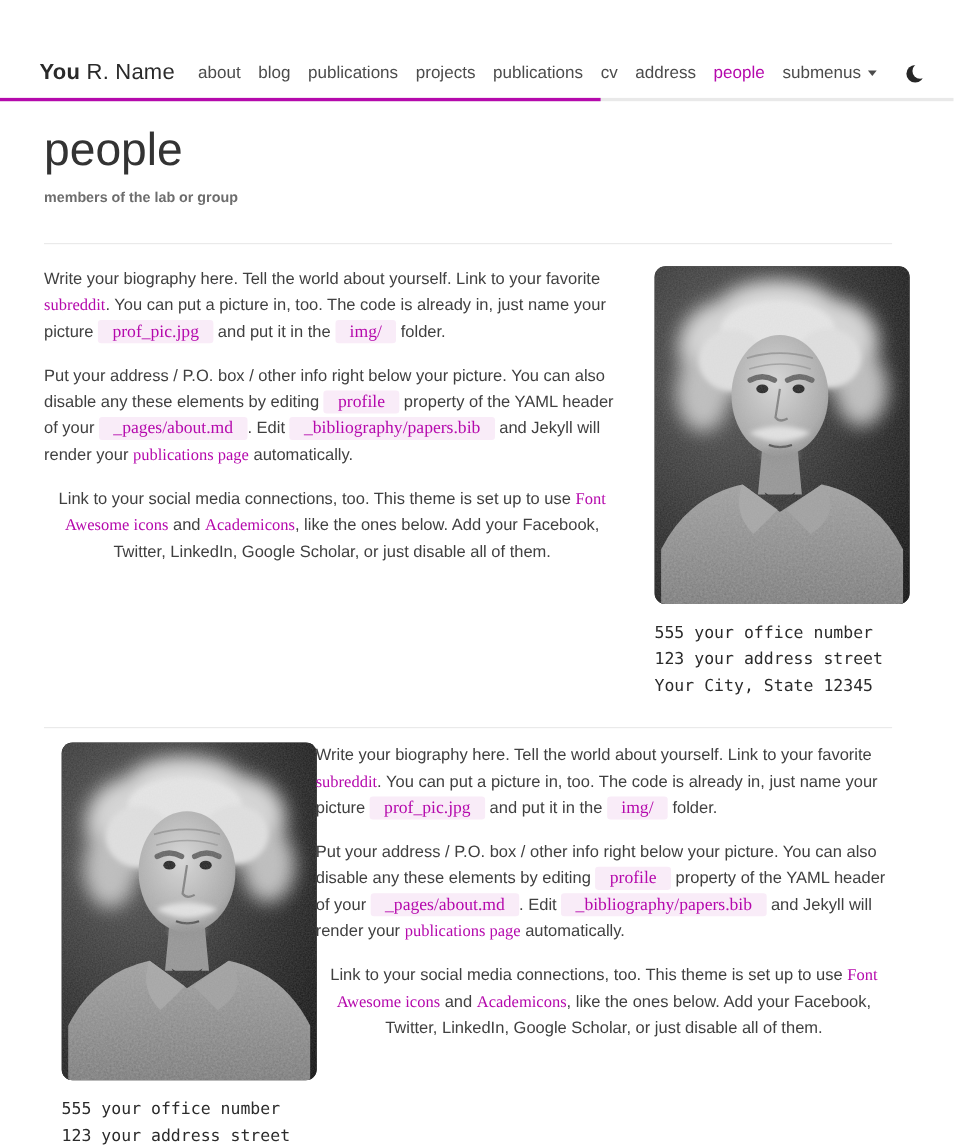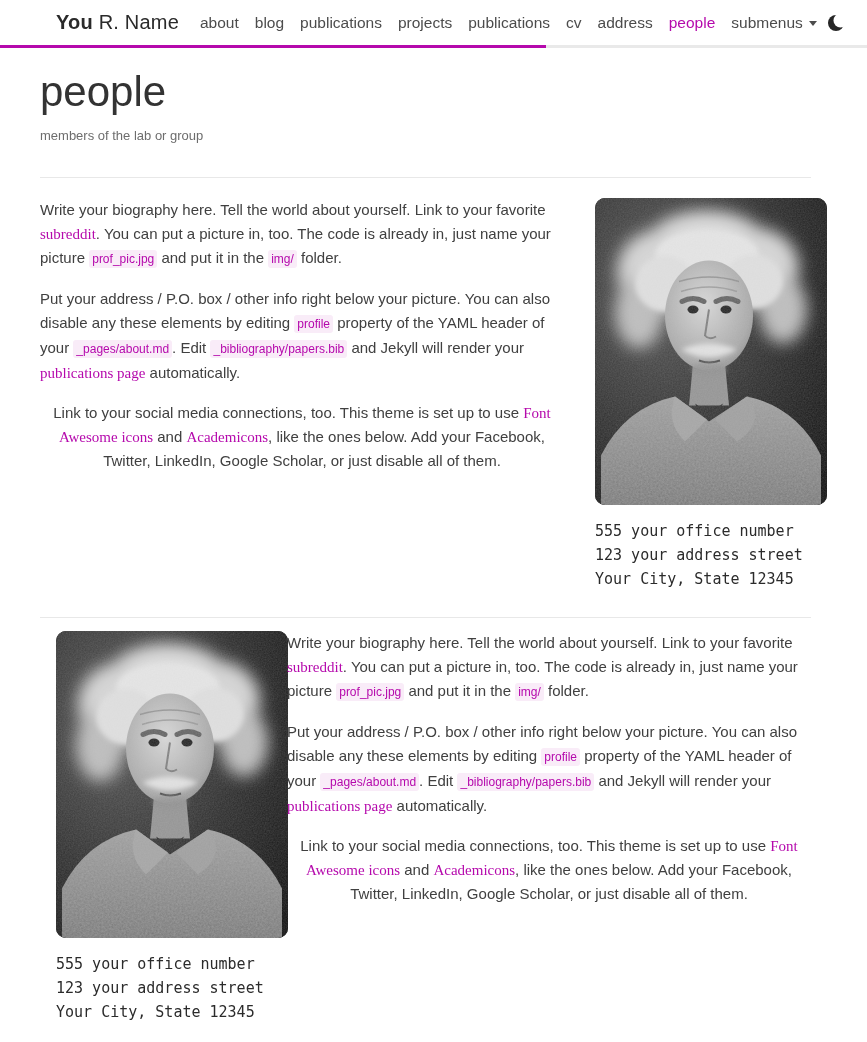"You R. Name" .navbar { margin-top: none -> 44px; padding: 0 22px 0 56px -> 0 22px 0 36px }
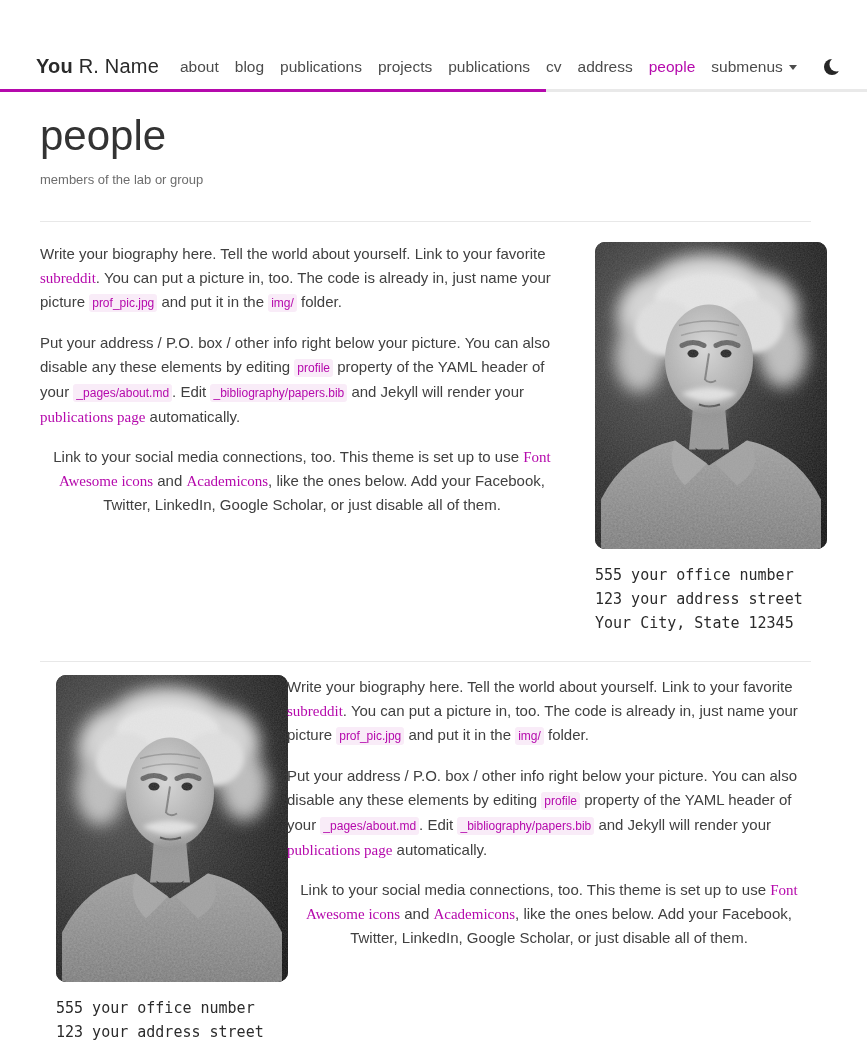"members of the lab or" .desc { font-weight: none -> bold }
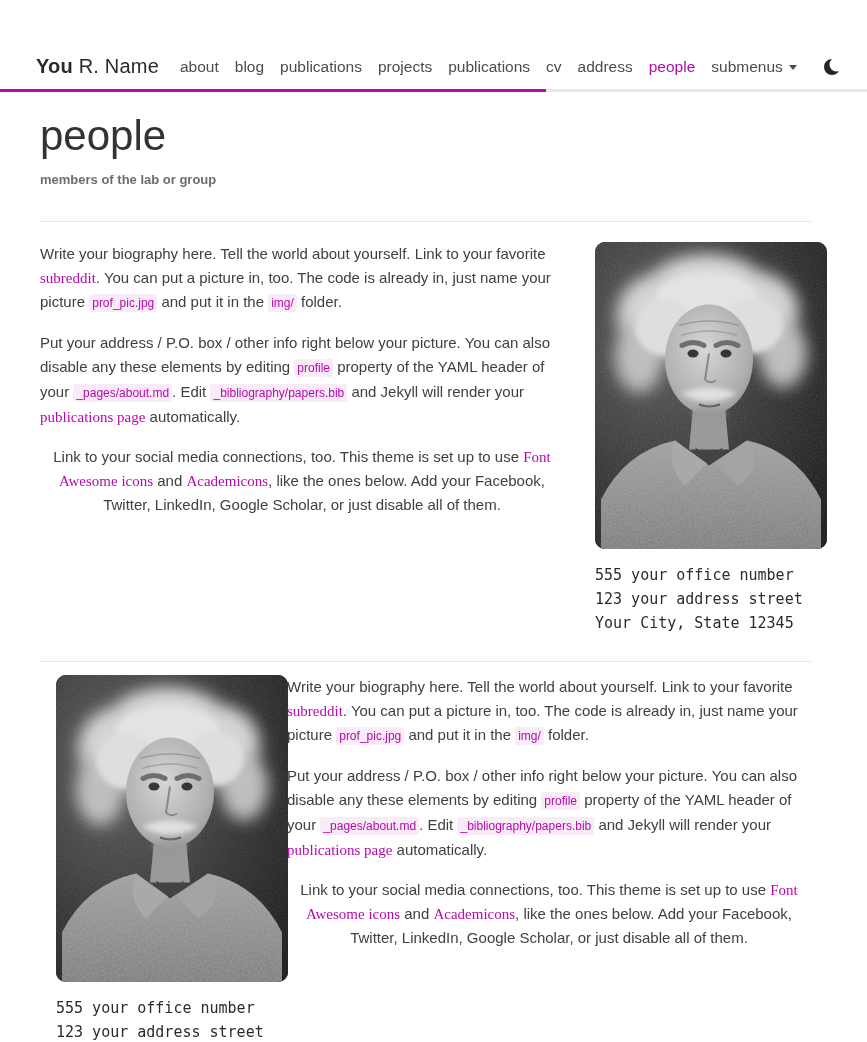"prof_pic.jpg" code.inline-code { font-family: Liberation Sans, sans-serif -> Liberation Serif, serif; font-size: 12px -> 16px; padding: 2px 3px -> 2px 13px }
